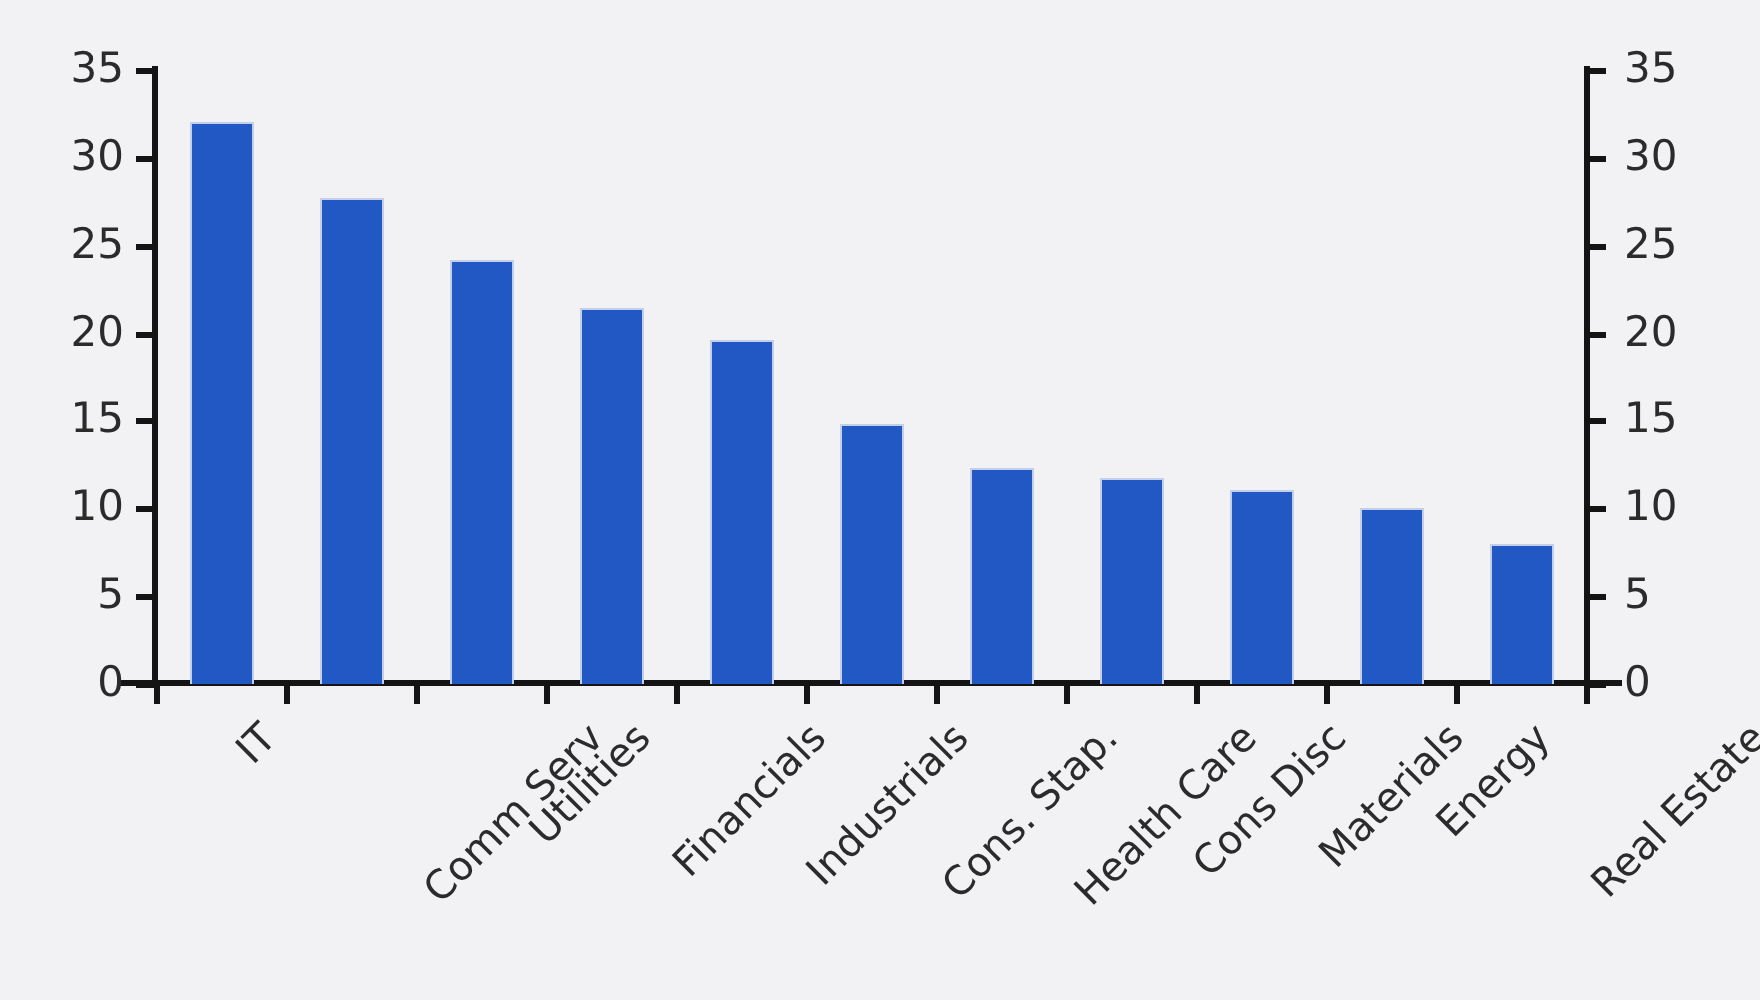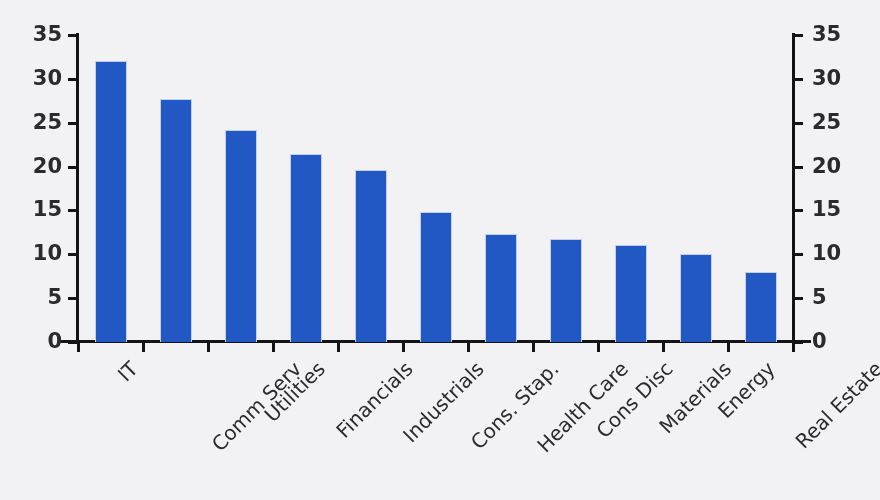"35" .ytick-label { font-weight: bold -> none }
